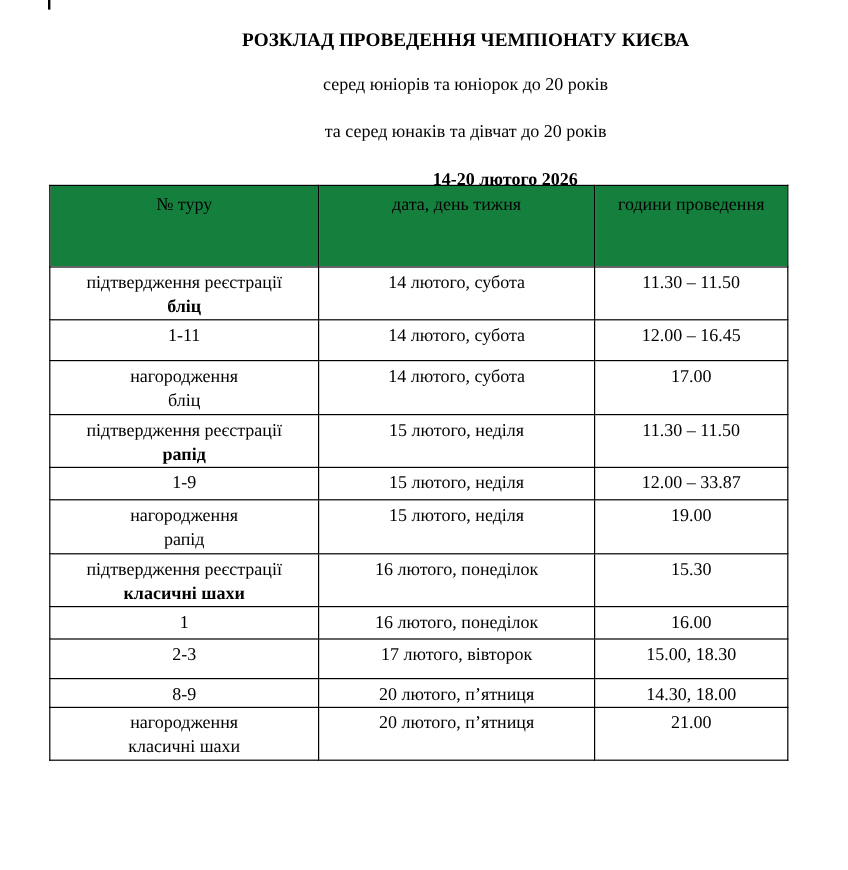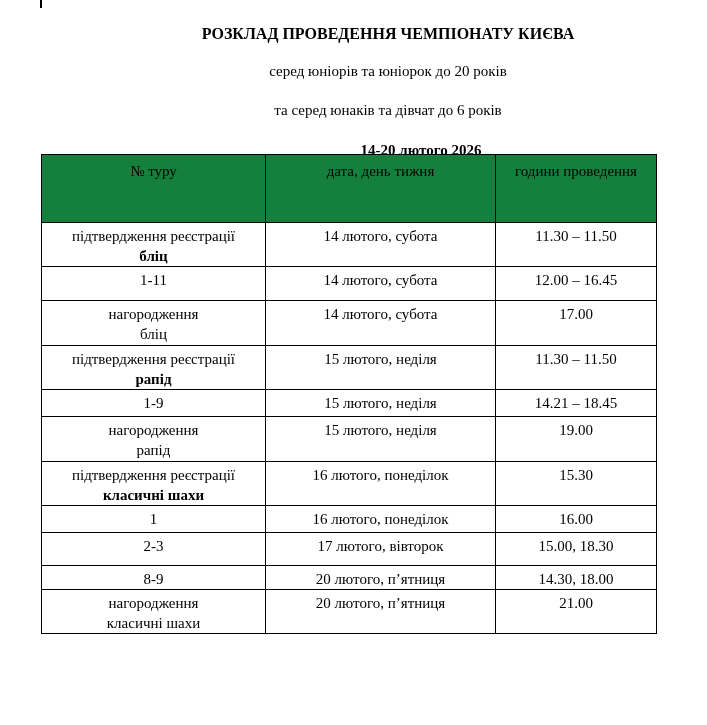"та серед юнаків та дівчат" p.doc-subtitle { text: 6 -> 20 }
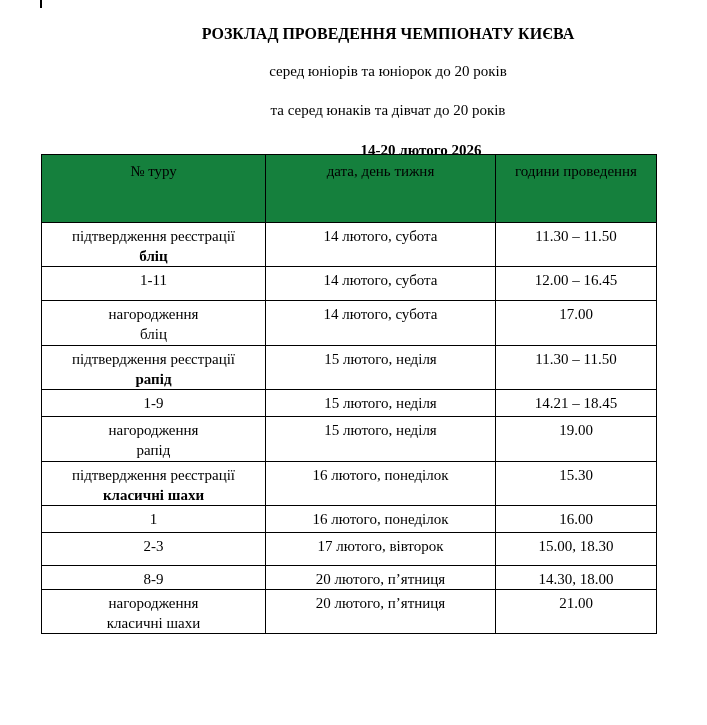"14.21 – 18.45" td { text: 14.21 – 18.45 -> 12.00 – 33.87 }
